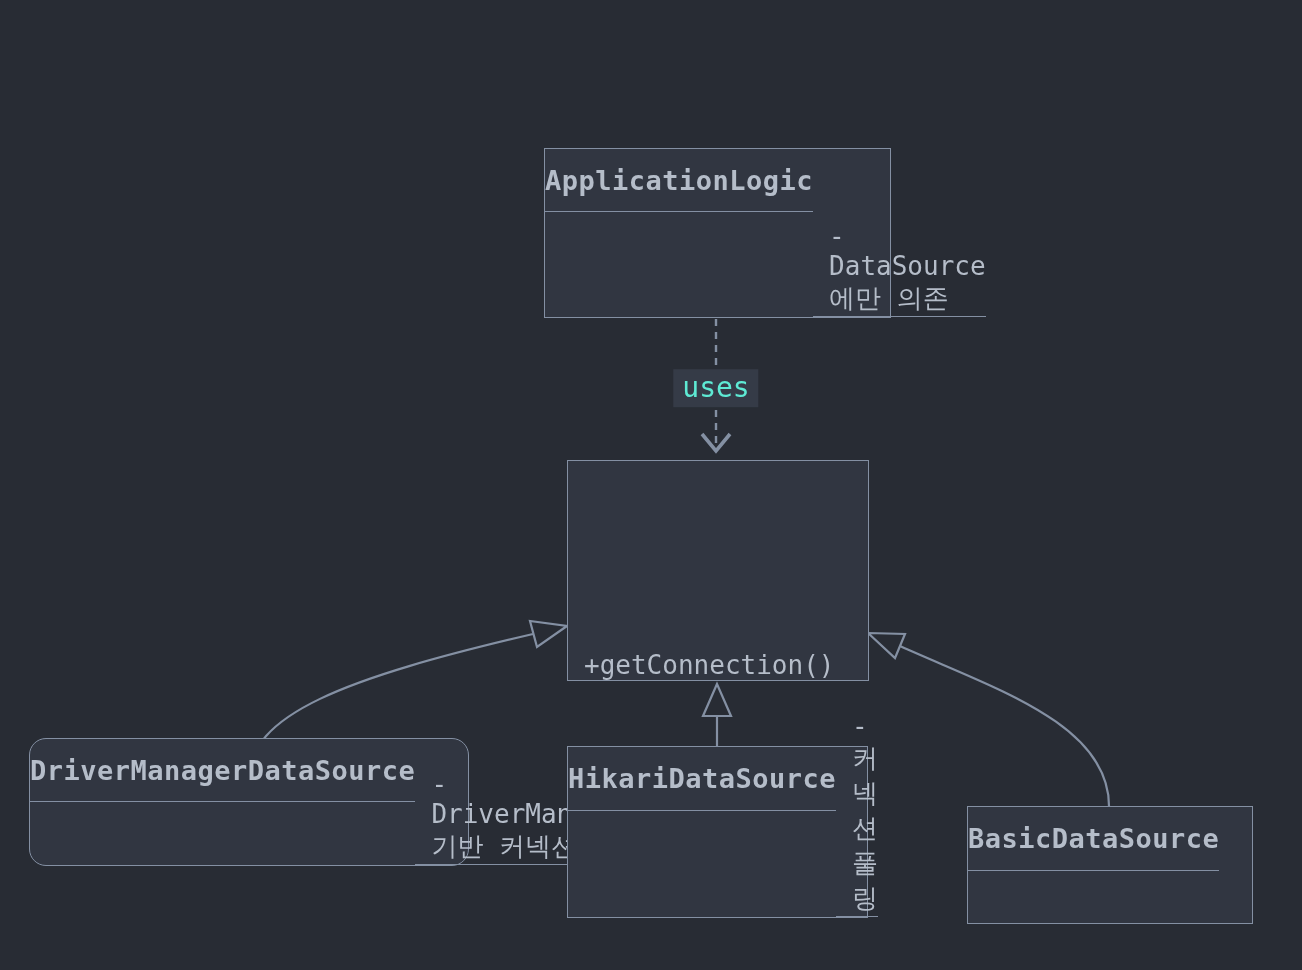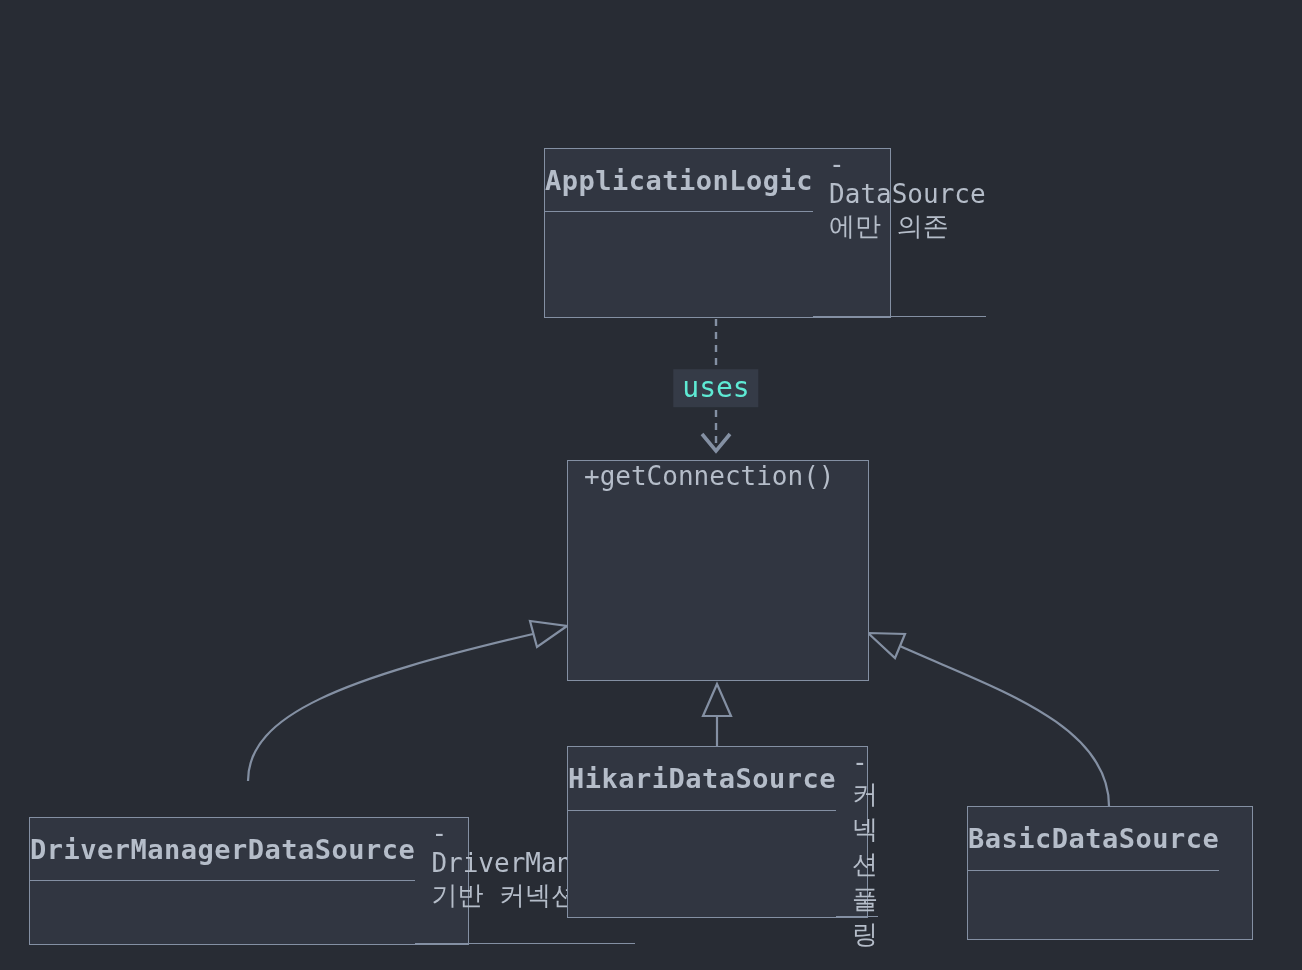"- DataSource에만 의존" .uml-compartment { align-items: flex-start -> flex-end }
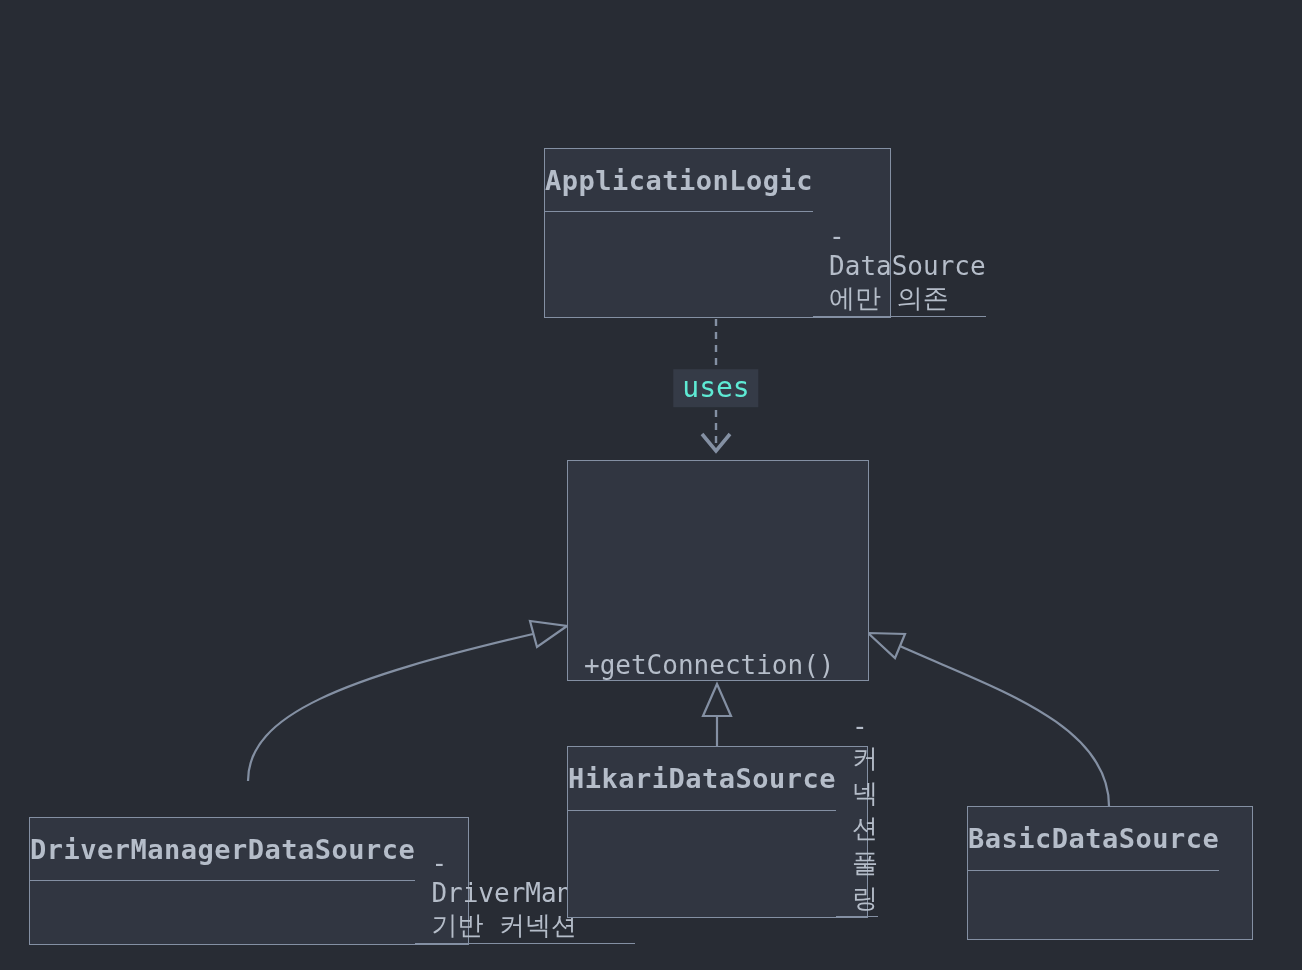"DriverManagerDataSource" .cls-dm { border-radius: none -> 17px; top: 817px -> 738px }
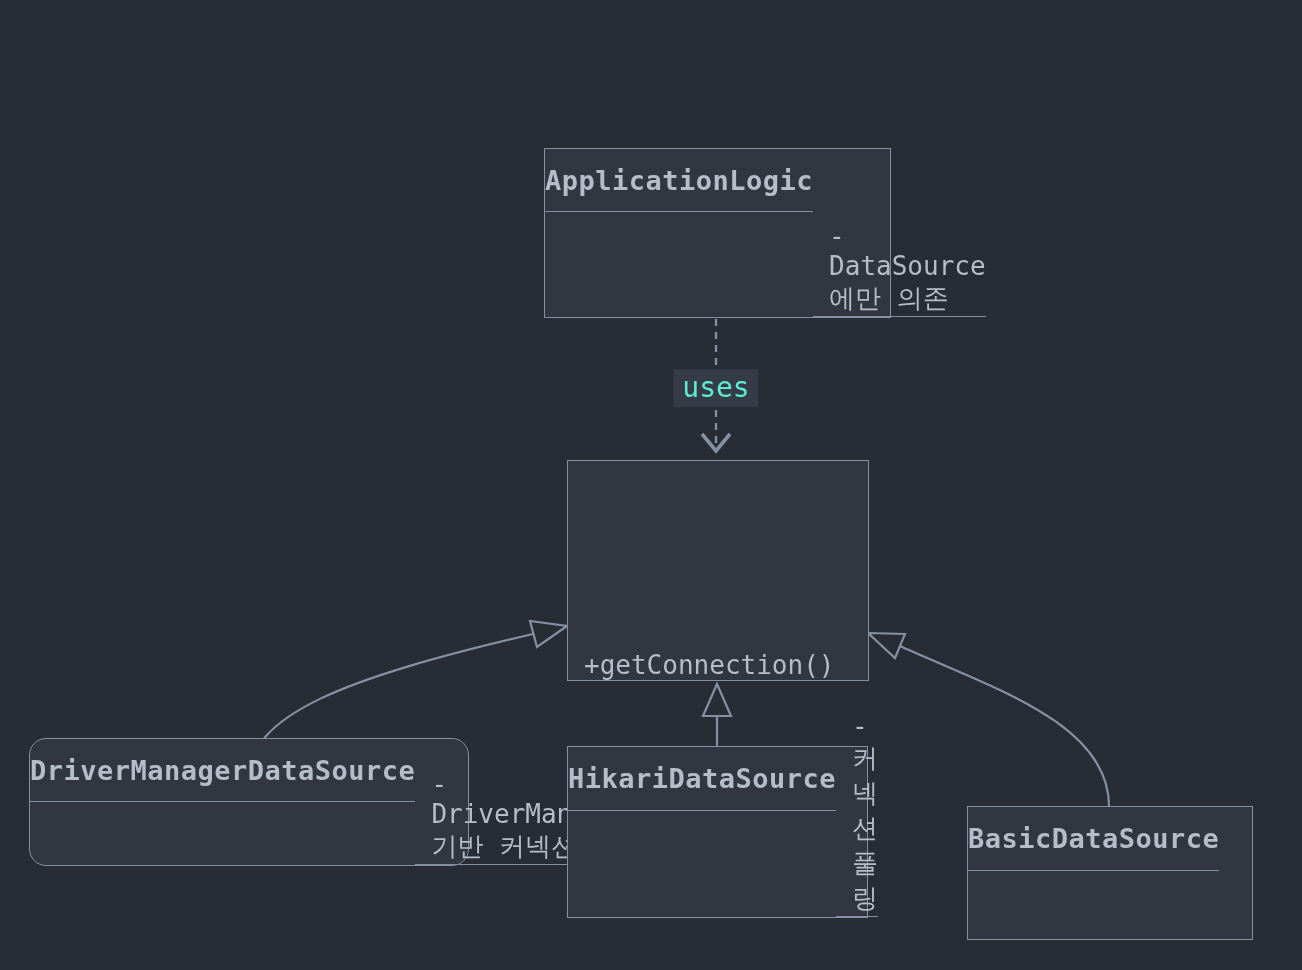"BasicDataSource" .cls-basic { height: 134px -> 118px }
